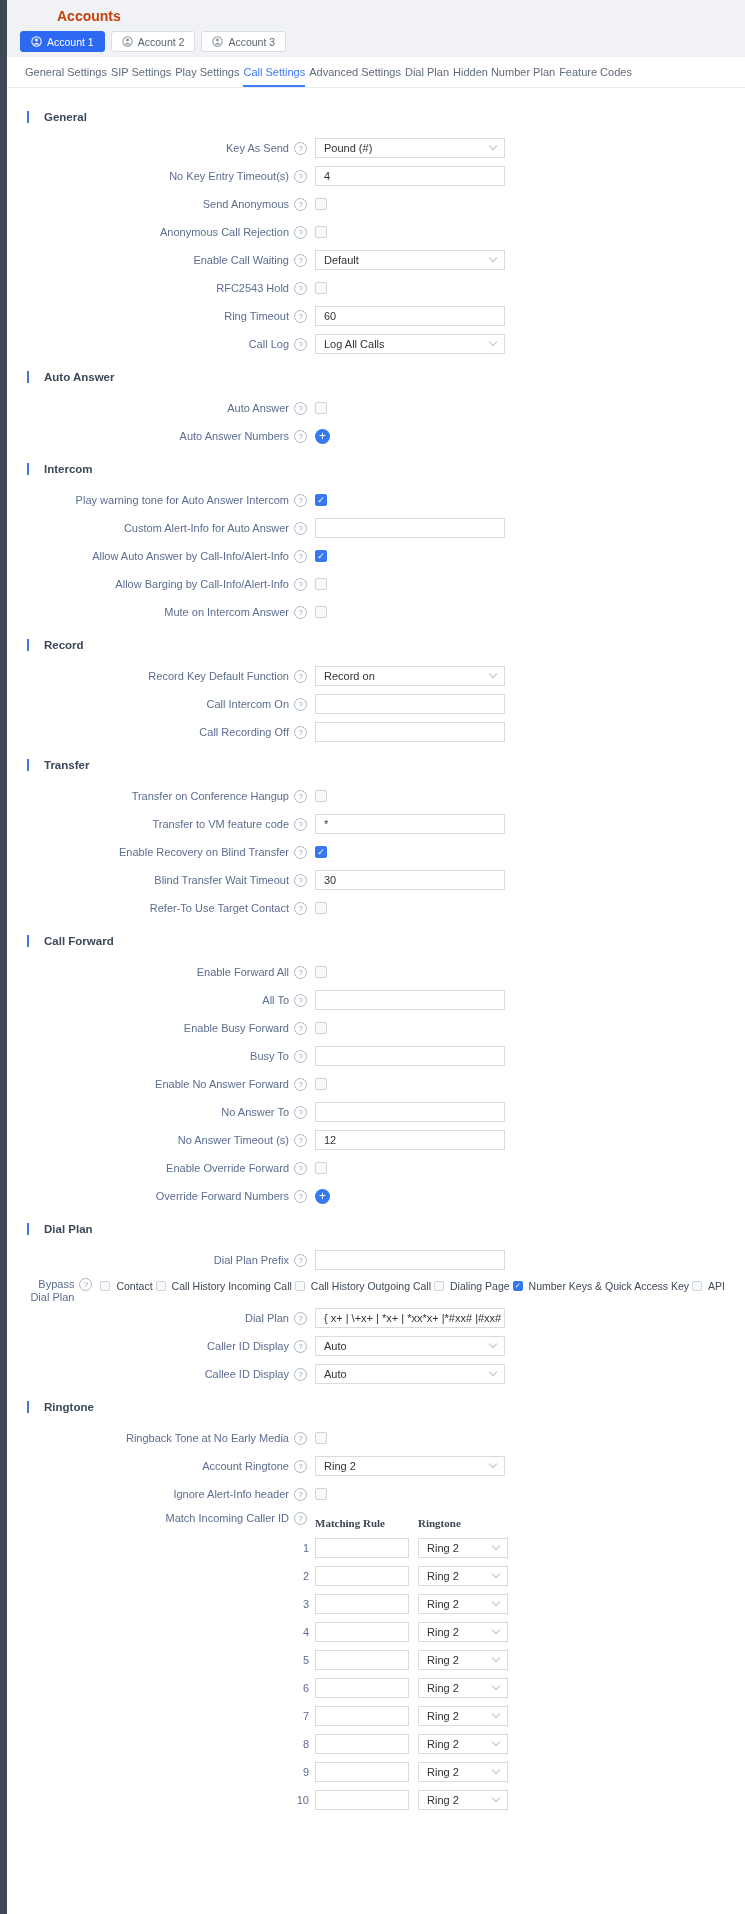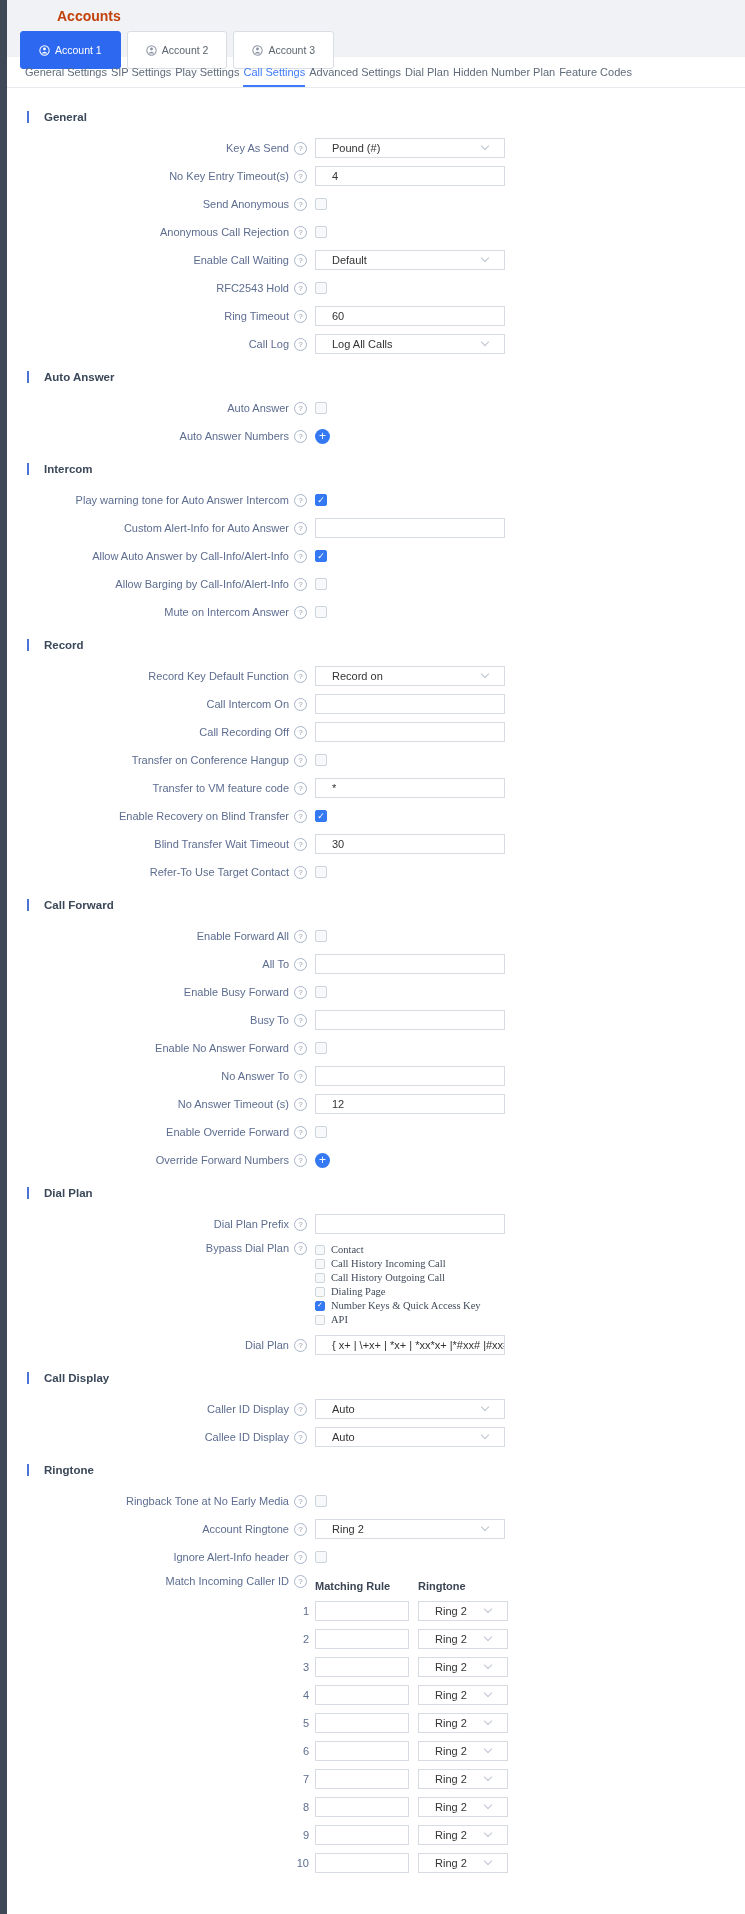"Account 1" .acct-tab { height: 38px -> 21px; padding: 0 18px -> 0 10px }
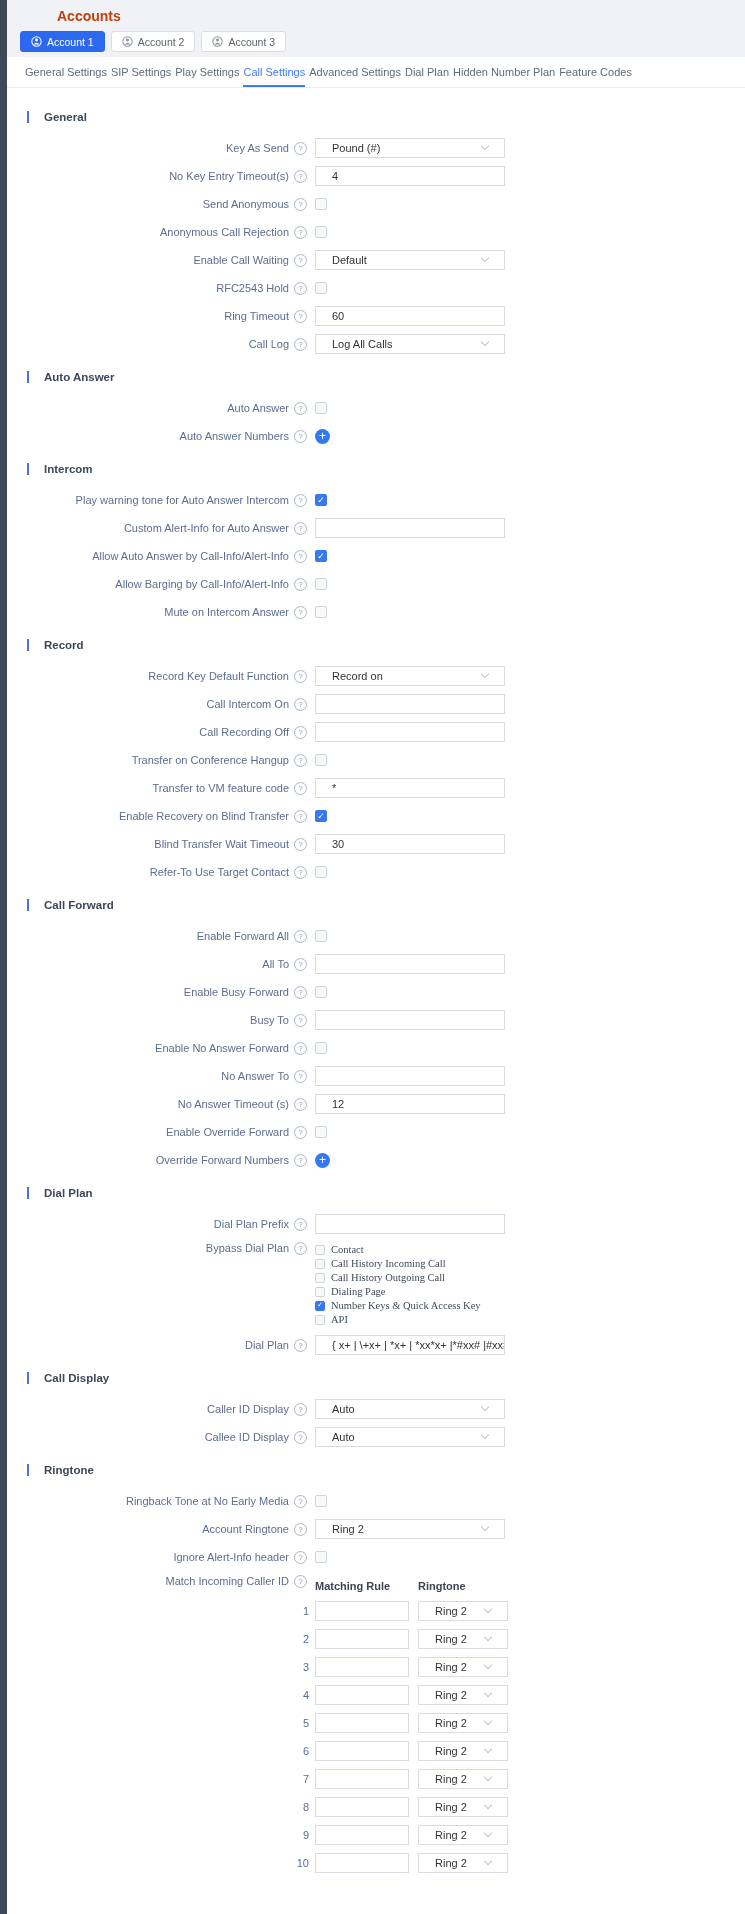"Pound (#)" .box { padding: 0 16px -> 0 8px }
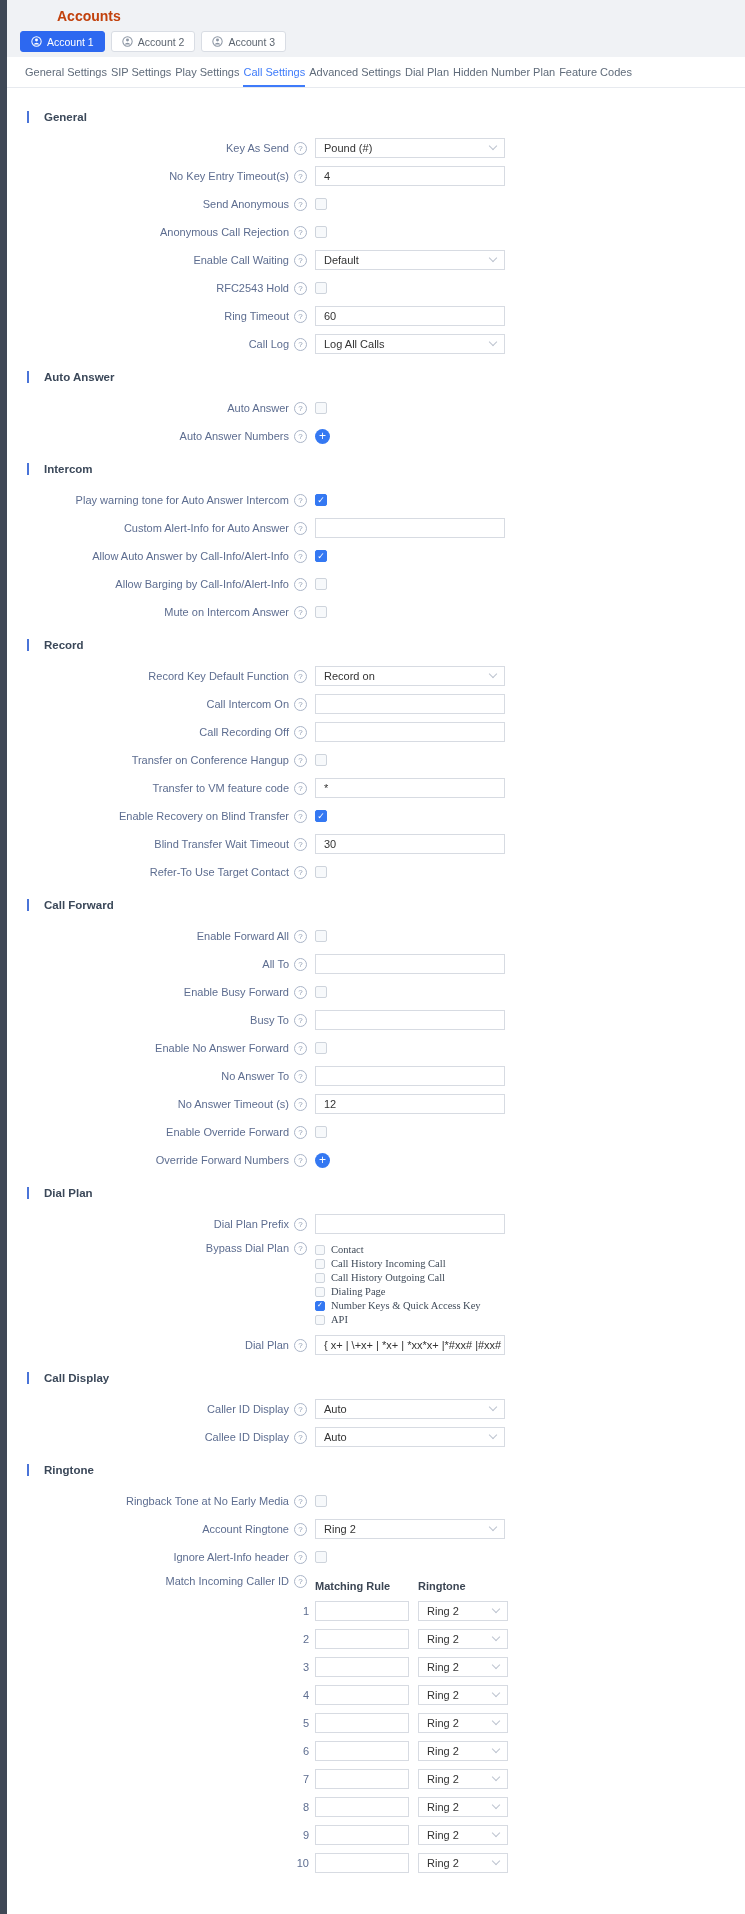"Transfer" div.sec-title { html: none -> <div> <span></span> <span>Transfer</span> </div> }
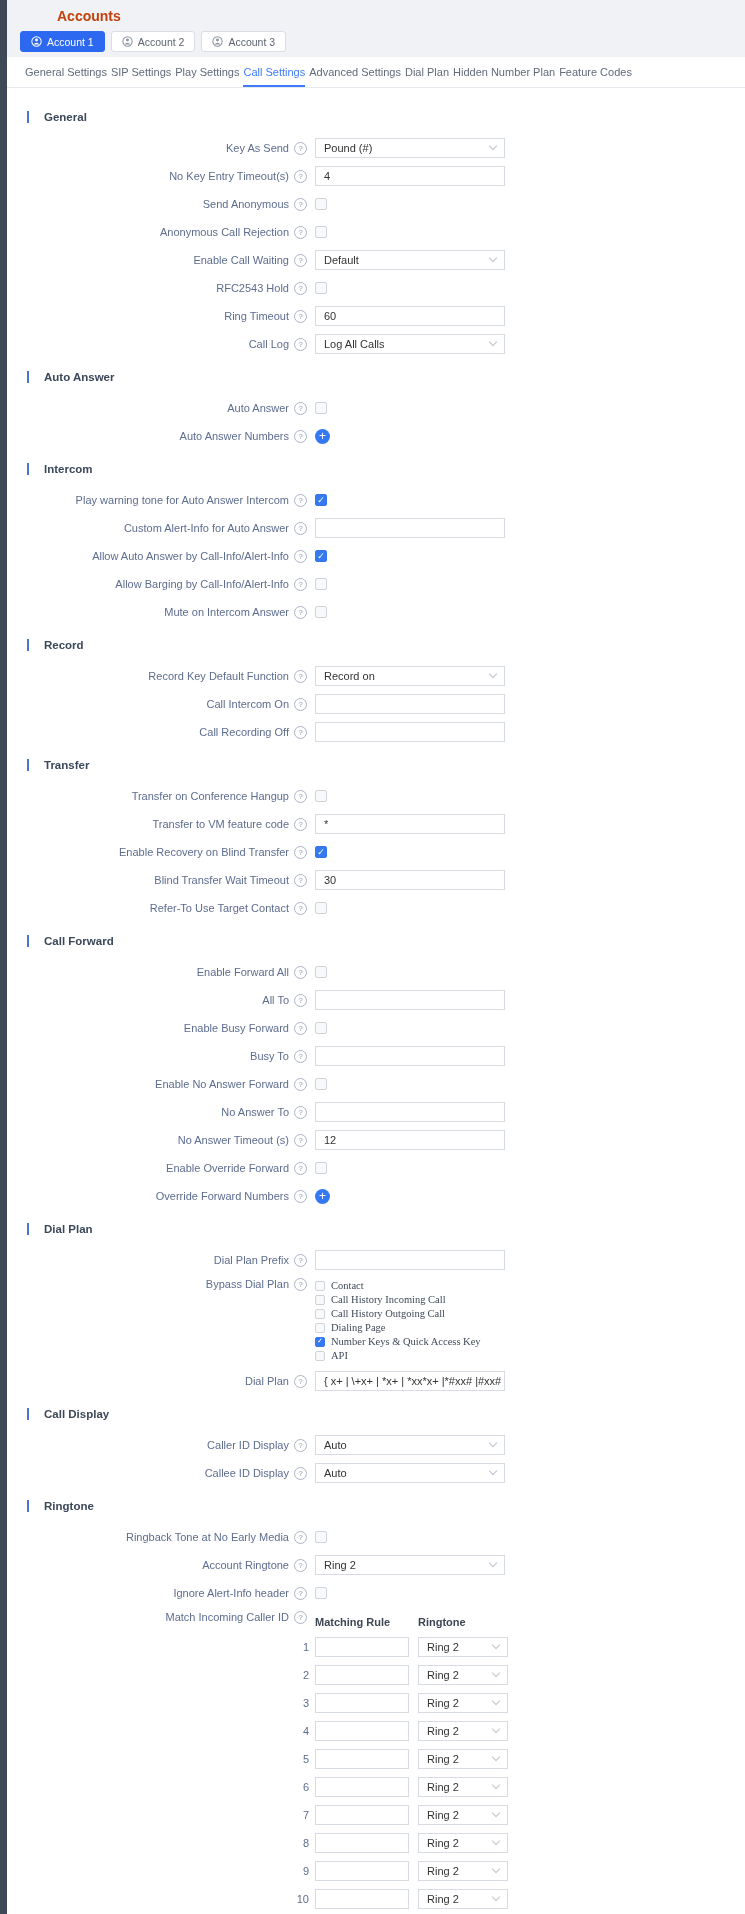"Contact" .cgroup { flex-direction: column -> none; font-family: Liberation Serif, serif -> none }
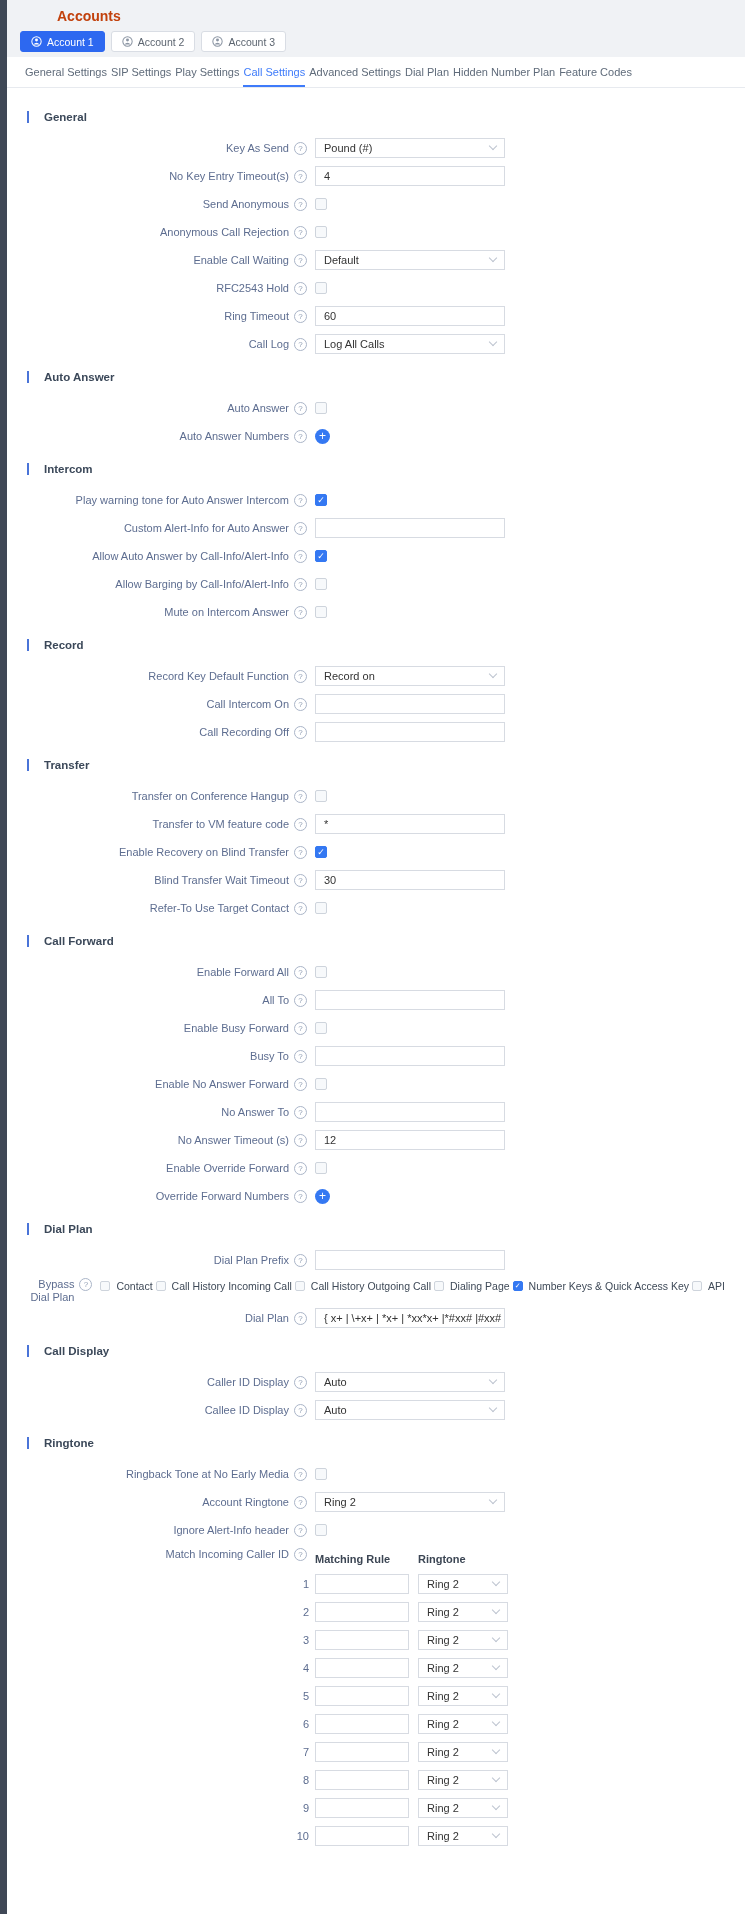"Call Display" div.sec-title { html: <div> <span></span> <span>Call Display</span> </div> -> none }
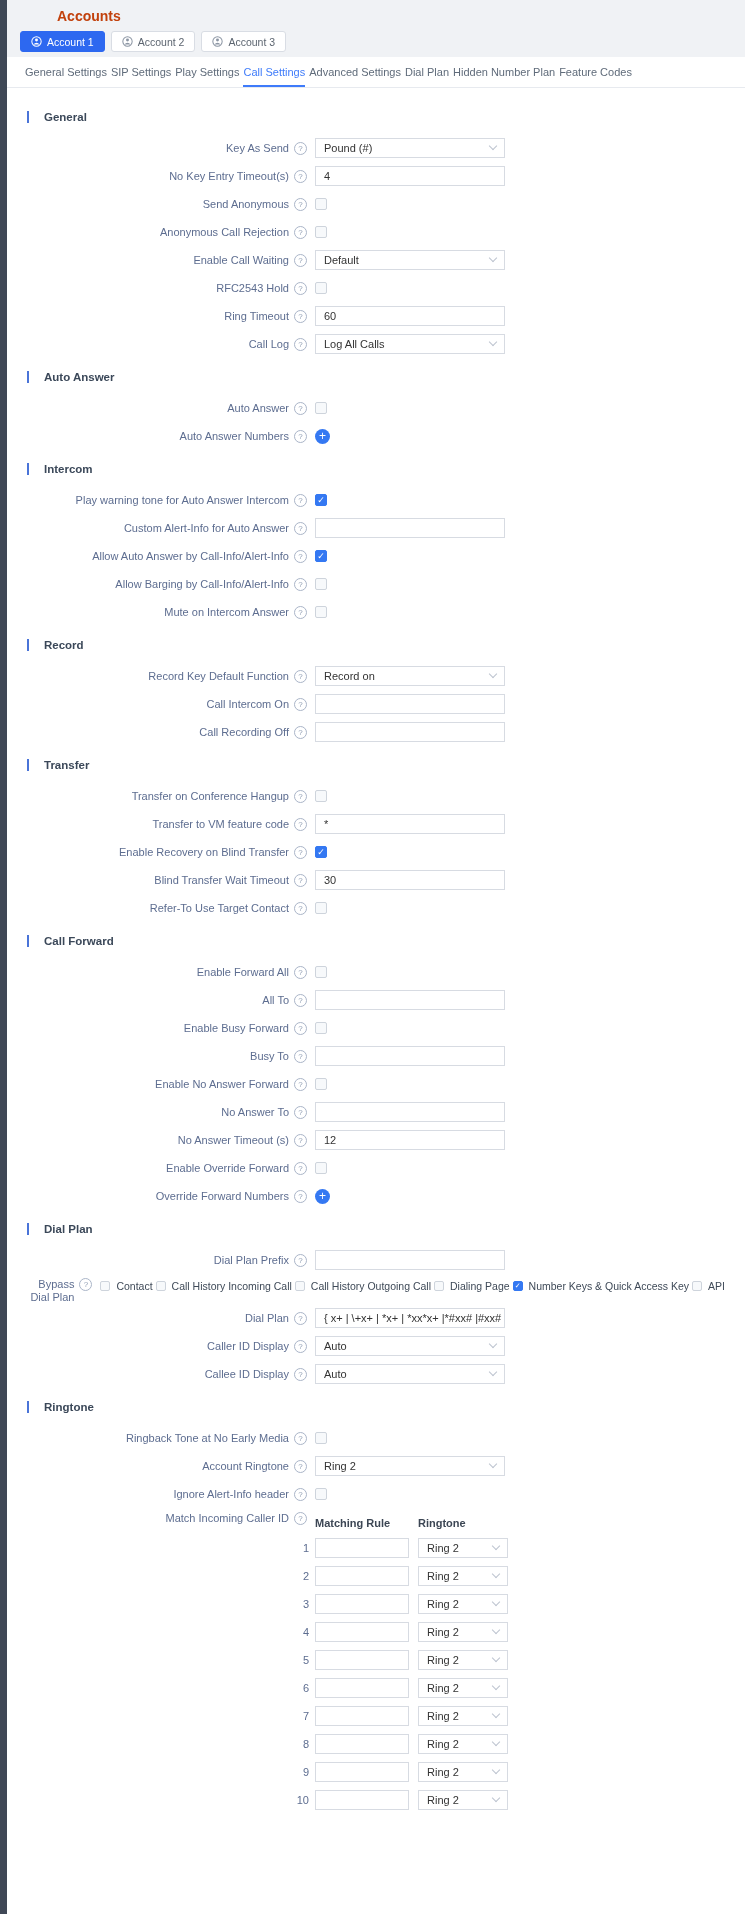"Matching Rule" .thead { font-family: none -> Liberation Serif, serif }
